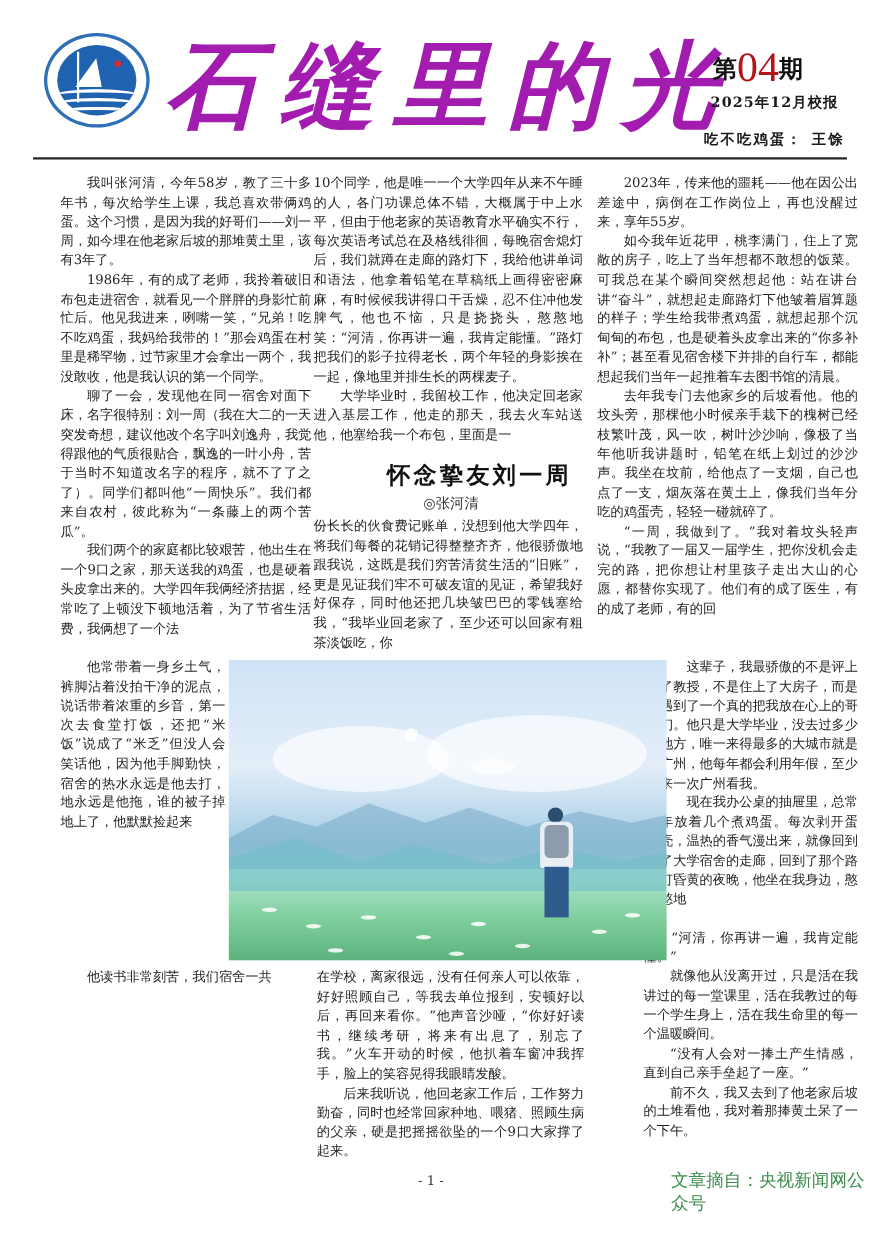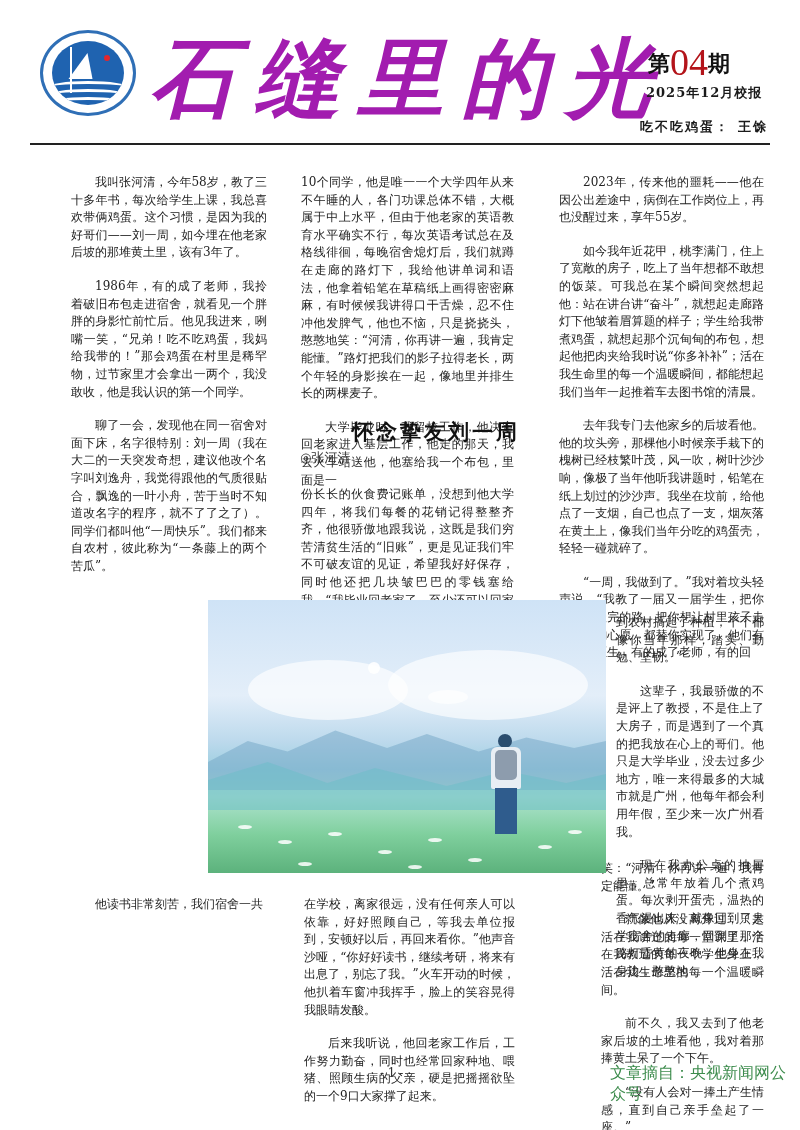"我叫张河清，今年58岁，教了三十多年书，每次给学生上课，我总喜欢带俩鸡蛋。这个习" .col p { margin: 16px -> 0 }
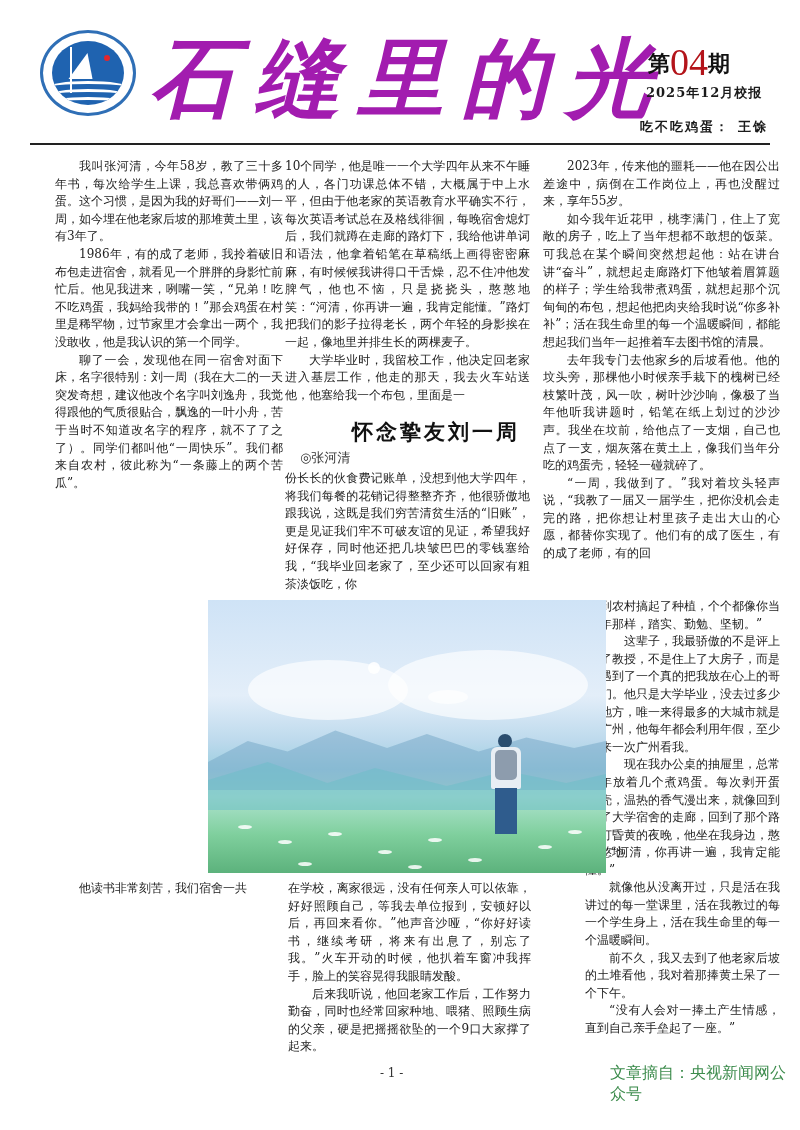"如今我年近花甲，桃李满门，住上了宽敞的房子，吃上了当年想都不敢想的饭菜。可我总在" p { text: 想起他把肉夹给我时说“你多补补”；活在我生命里的每一个温暖瞬间 -> 也是硬着头皮拿出来的“你多补补”；甚至看见宿舍楼下并排的自行车 }
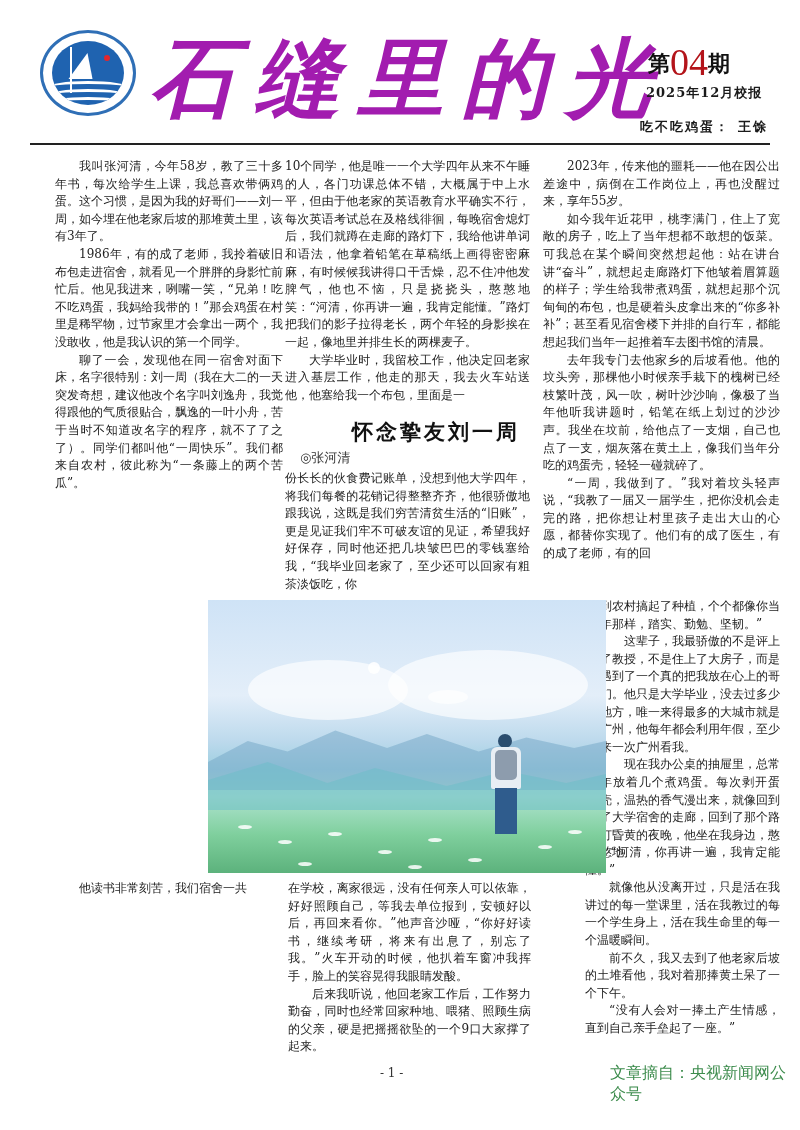"◎张河清" .byline { text-align: left -> center }
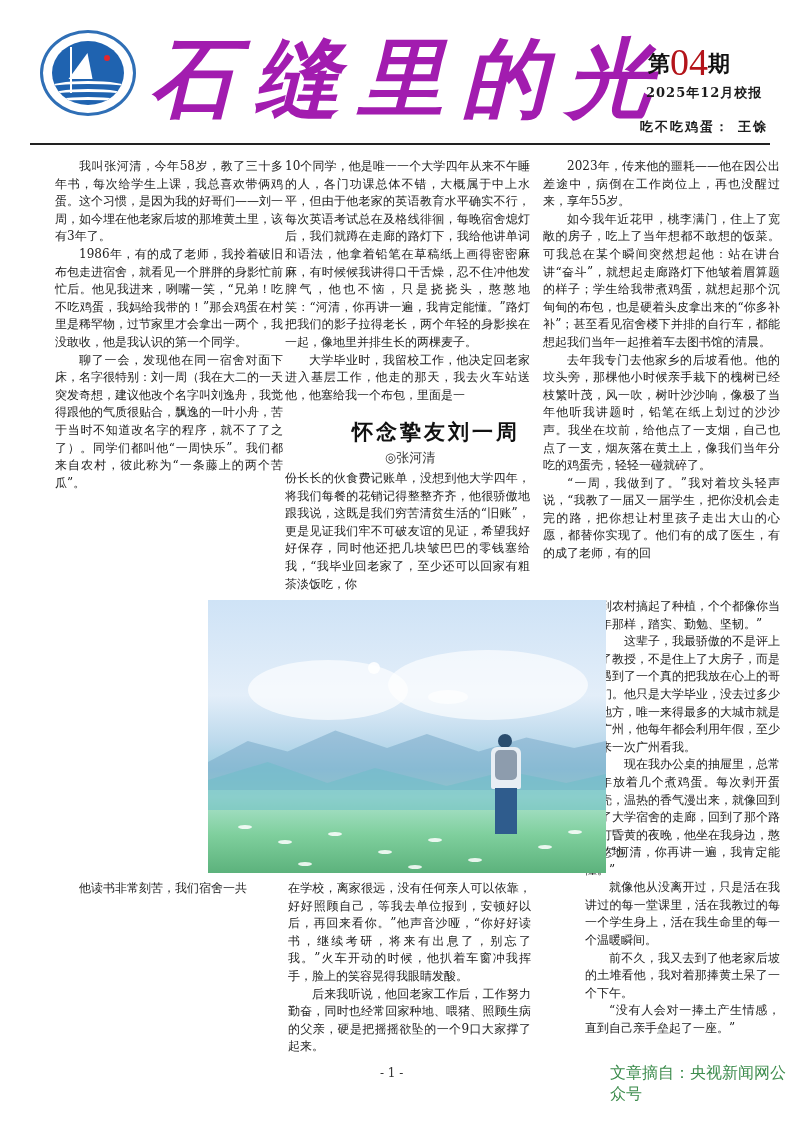"我们两个的家庭都比较艰苦，他出生在一个9口之家，那天送我的鸡蛋，也是硬着头皮拿出" p { html: none -> <p>我们两个的家庭都比较艰苦，他出生在一个9口之家，那天送我的鸡蛋，也是硬着头皮拿出来的。大学四年我俩经济拮据，经常吃了上顿没下顿地活着，为了节省生活费，我俩想了一个法</p> }
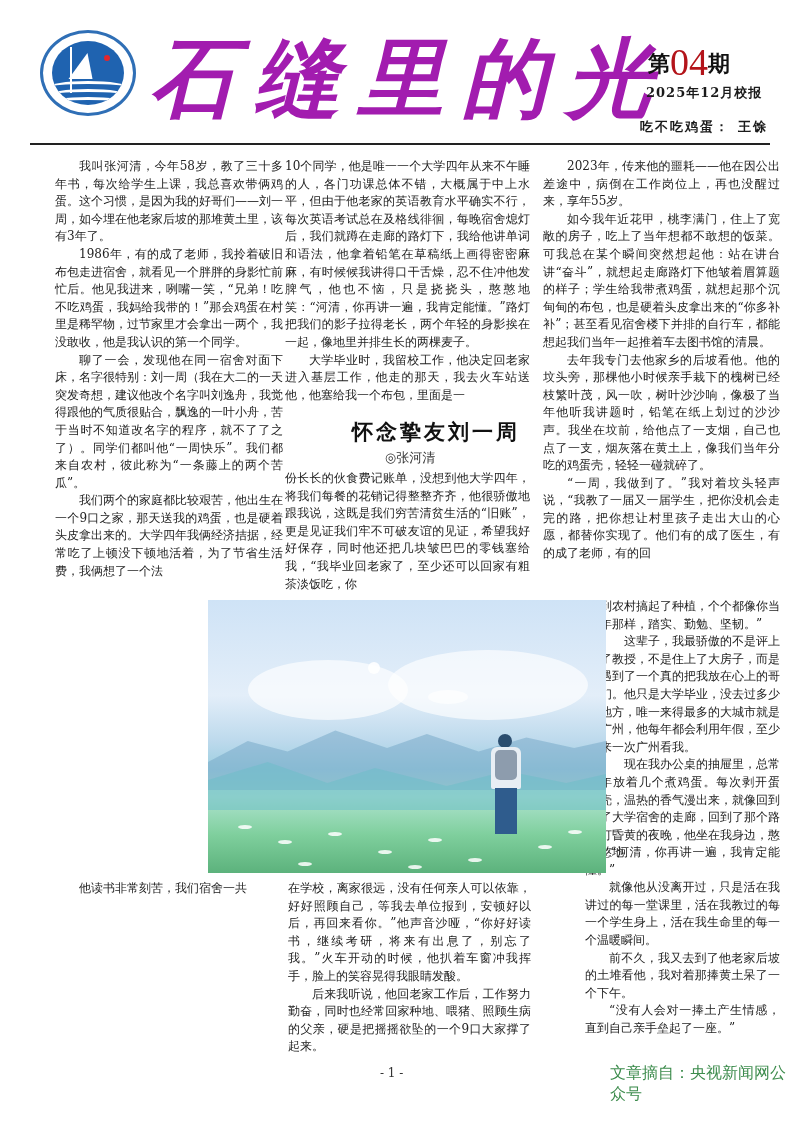"他常带着一身乡土气，裤脚沾着没拍干净的泥点，说话带着浓重的乡音，第一次去食堂打饭" p { html: none -> <p>他常带着一身乡土气，裤脚沾着没拍干净的泥点，说话带着浓重的乡音，第一次去食堂打饭，还把“米饭”说成了“米乏”但没人会笑话他，因为他手脚勤快，宿舍的热水永远是他去打，地永远是他拖，谁的被子掉地上了，他默默捡起来</p> }
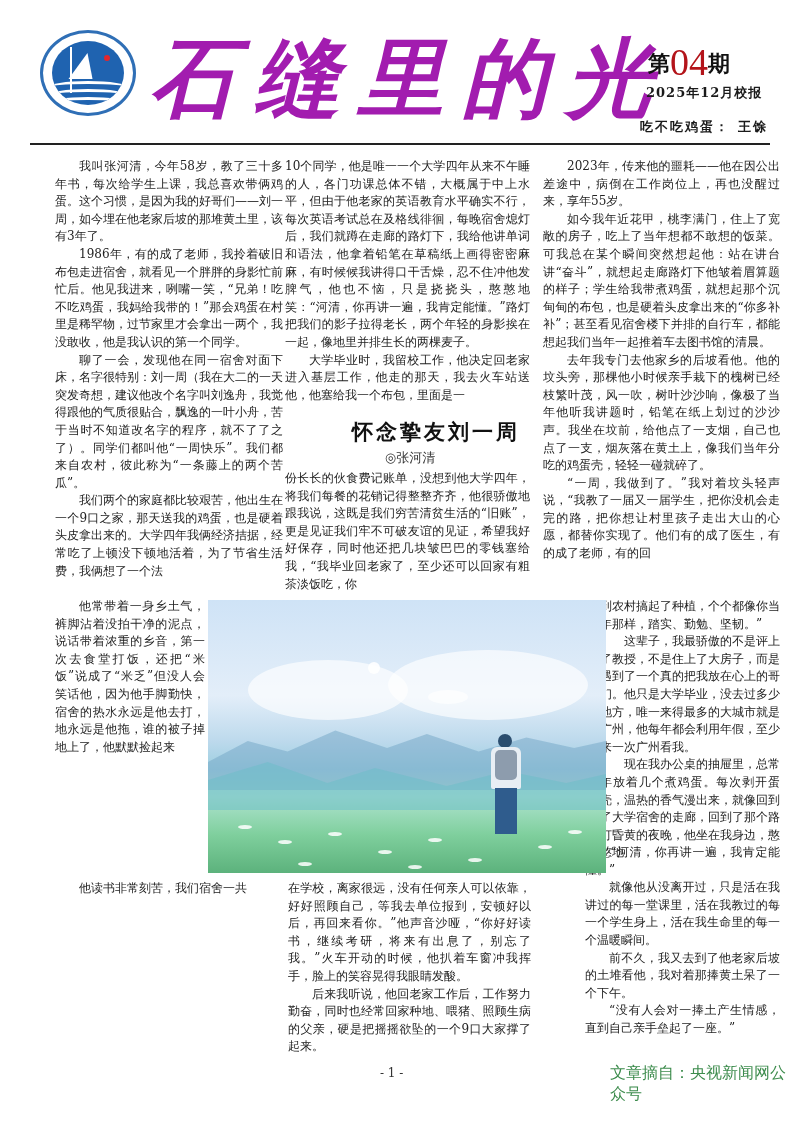"到农村搞起了种植，个个都像你当年那样，踏实、勤勉、坚韧。”" p.ni { html: <p>到农村搞起了种植，个个都像你当年那样，踏实、勤勉、坚韧。”</p> -> none }
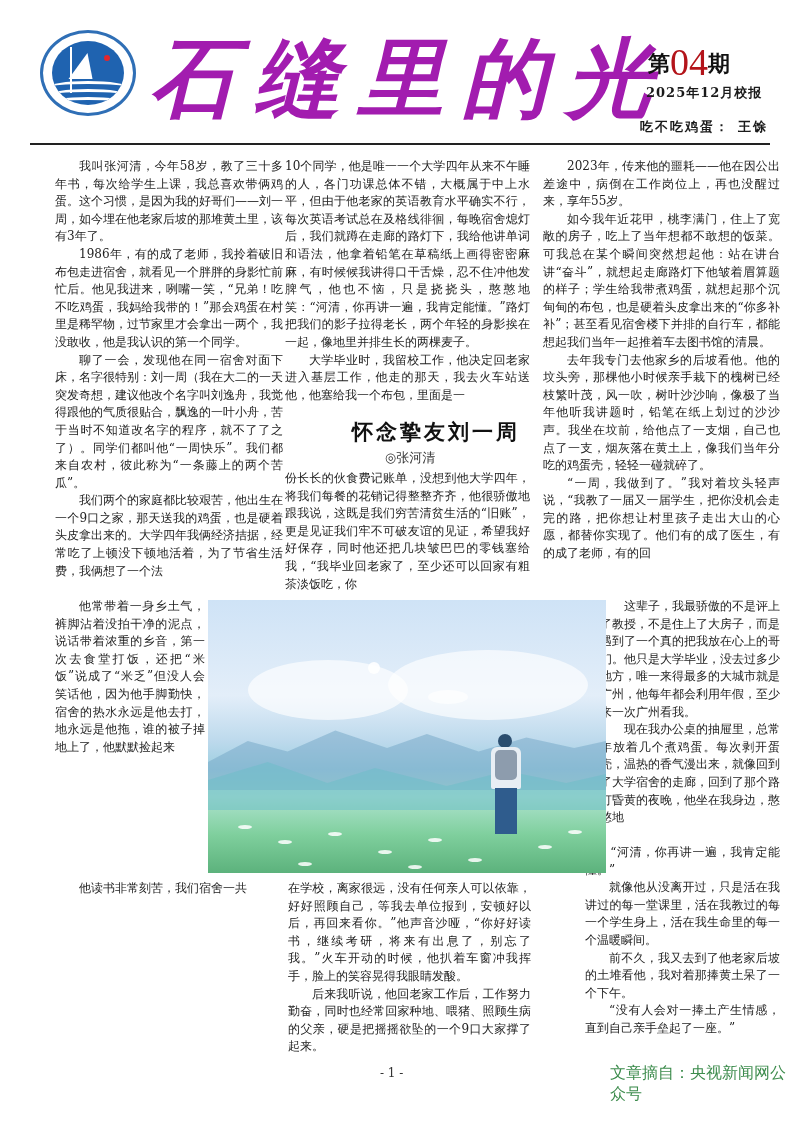"前不久，我又去到了他老家后坡的土堆看他，我对着那捧黄土呆了一个下午。" p { order: before "“没有人会对一捧土产生情感，直到自己亲手垒起了一座。”" -> after "“没有人会对一捧土产生情感，直到自己亲手垒起了一座。”" }
